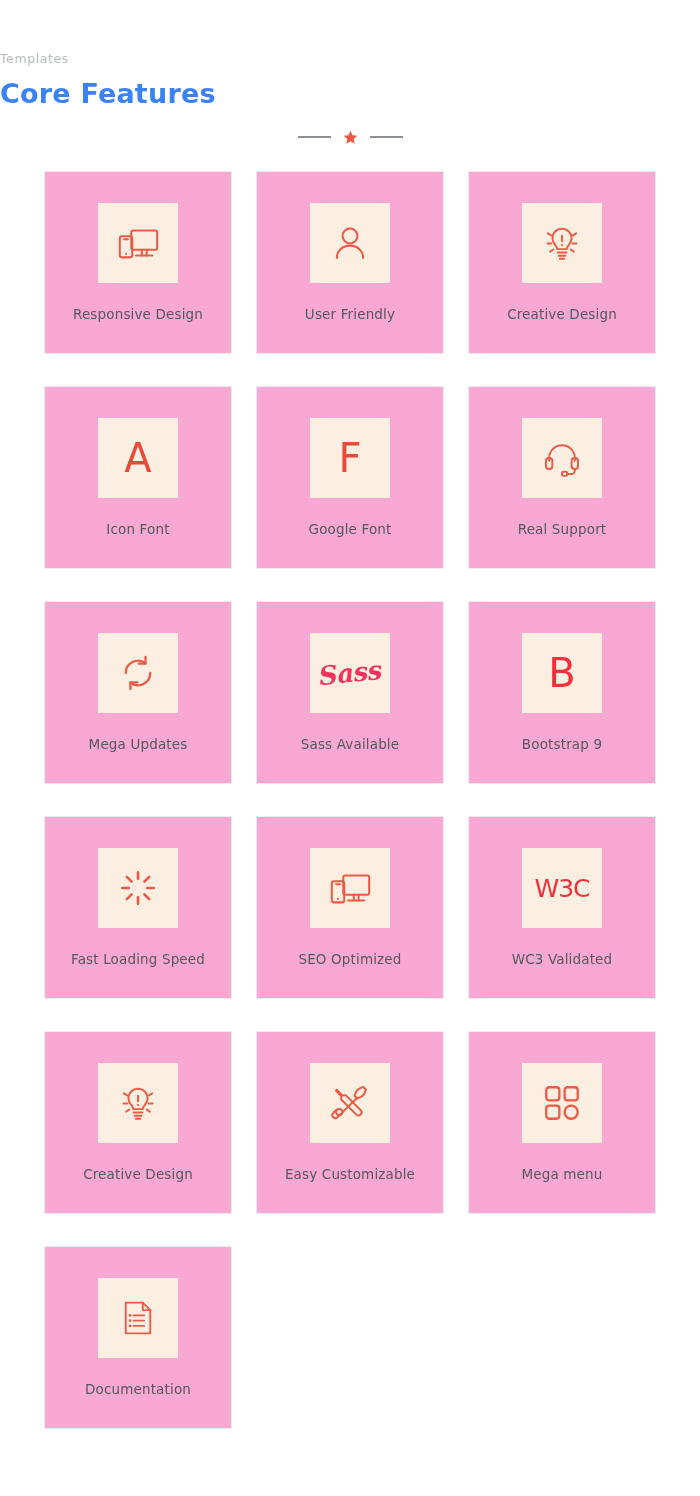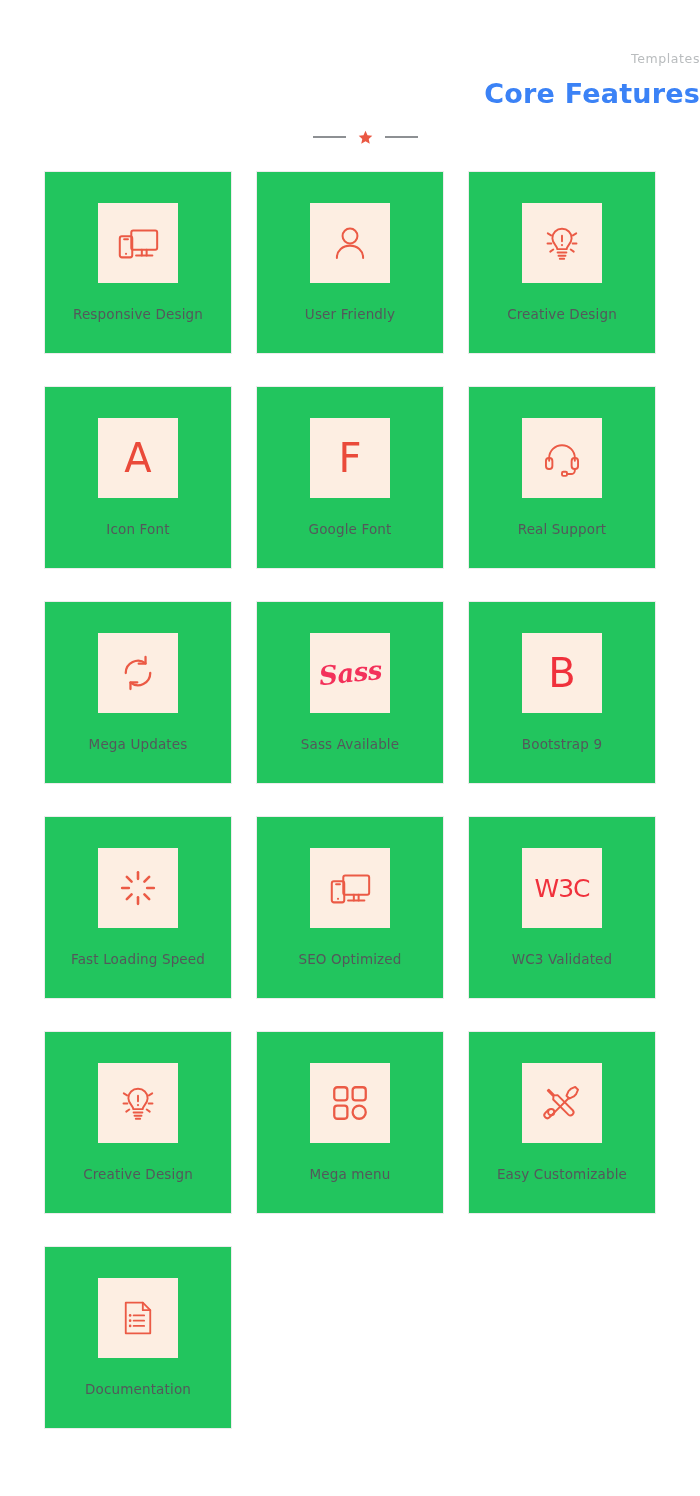"Templates" .section-head { margin-left: 30px -> none; text-align: right -> left }
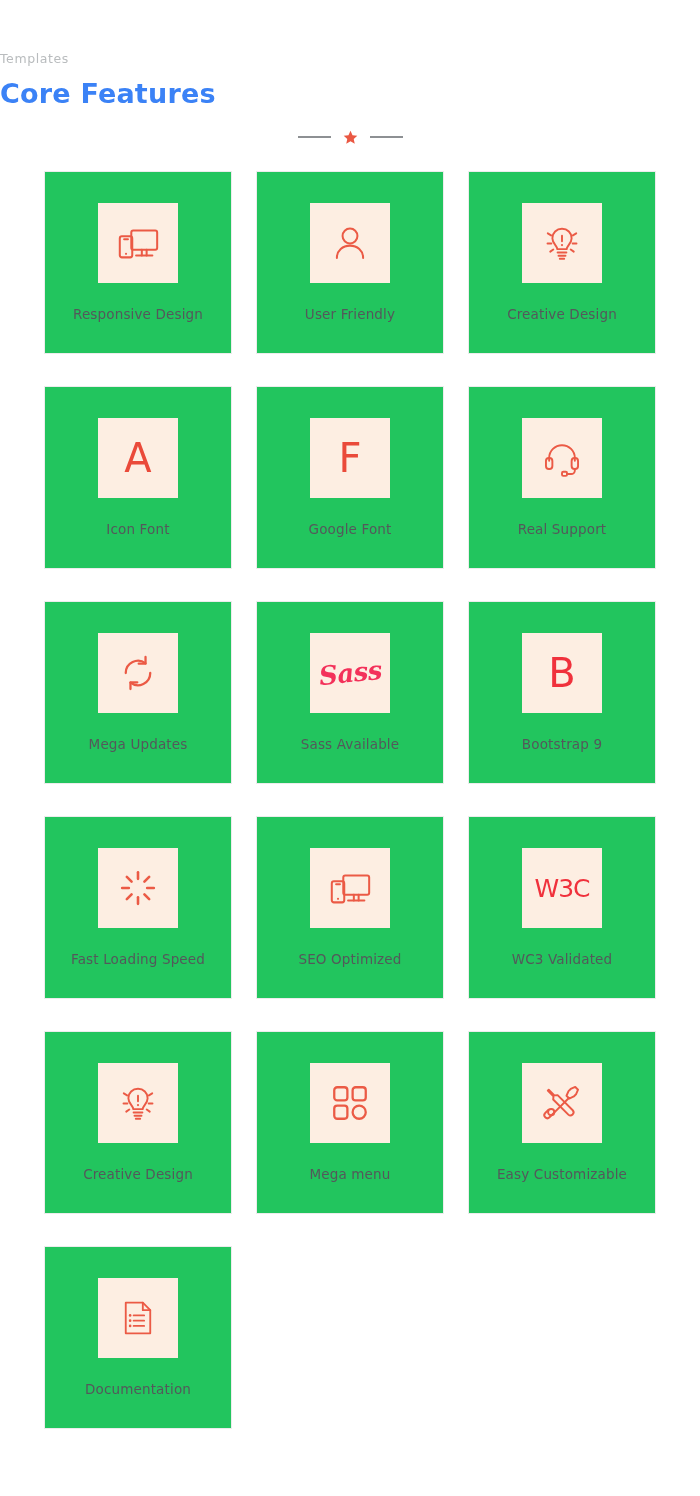"Responsive Design" .feature-card { background: #22c55e -> #f9a8d4 }
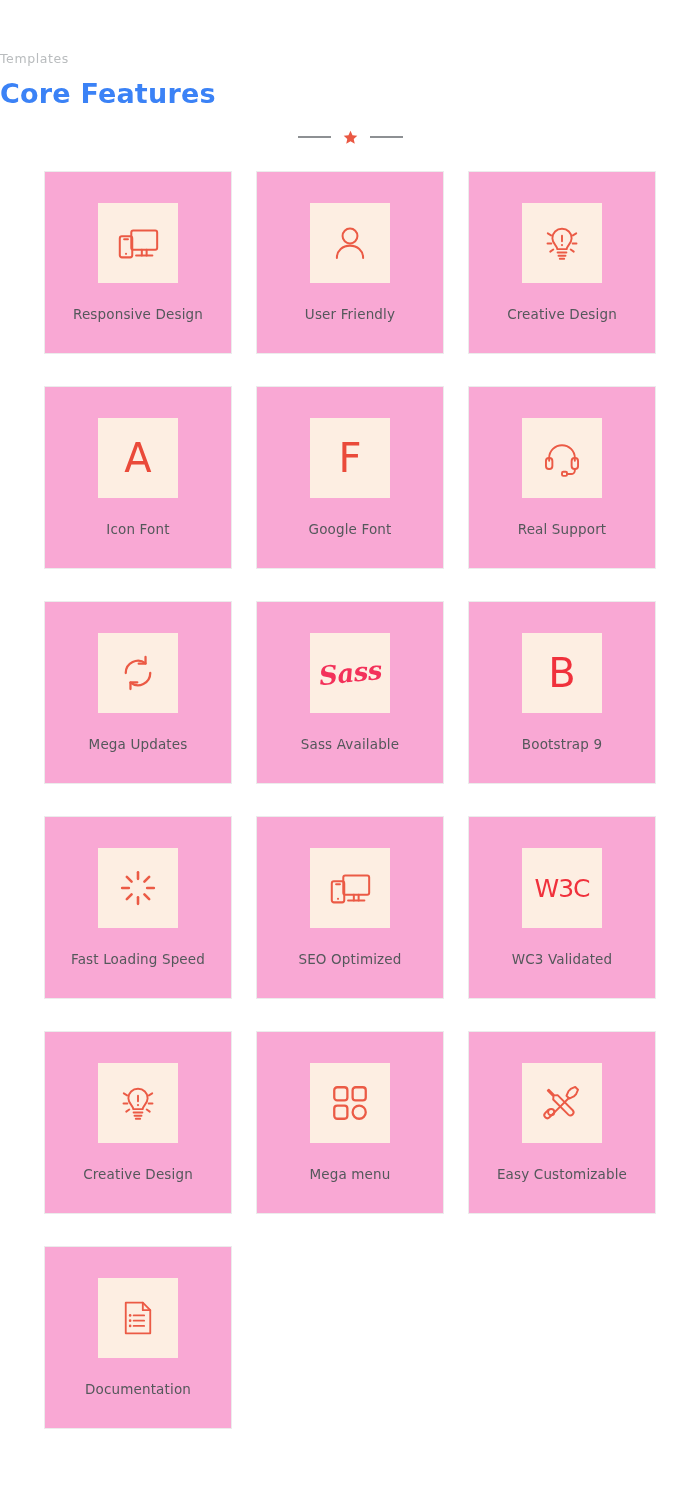"Mega menu" div.feature-card { order: before "Easy Customizable" -> after "Easy Customizable" }
